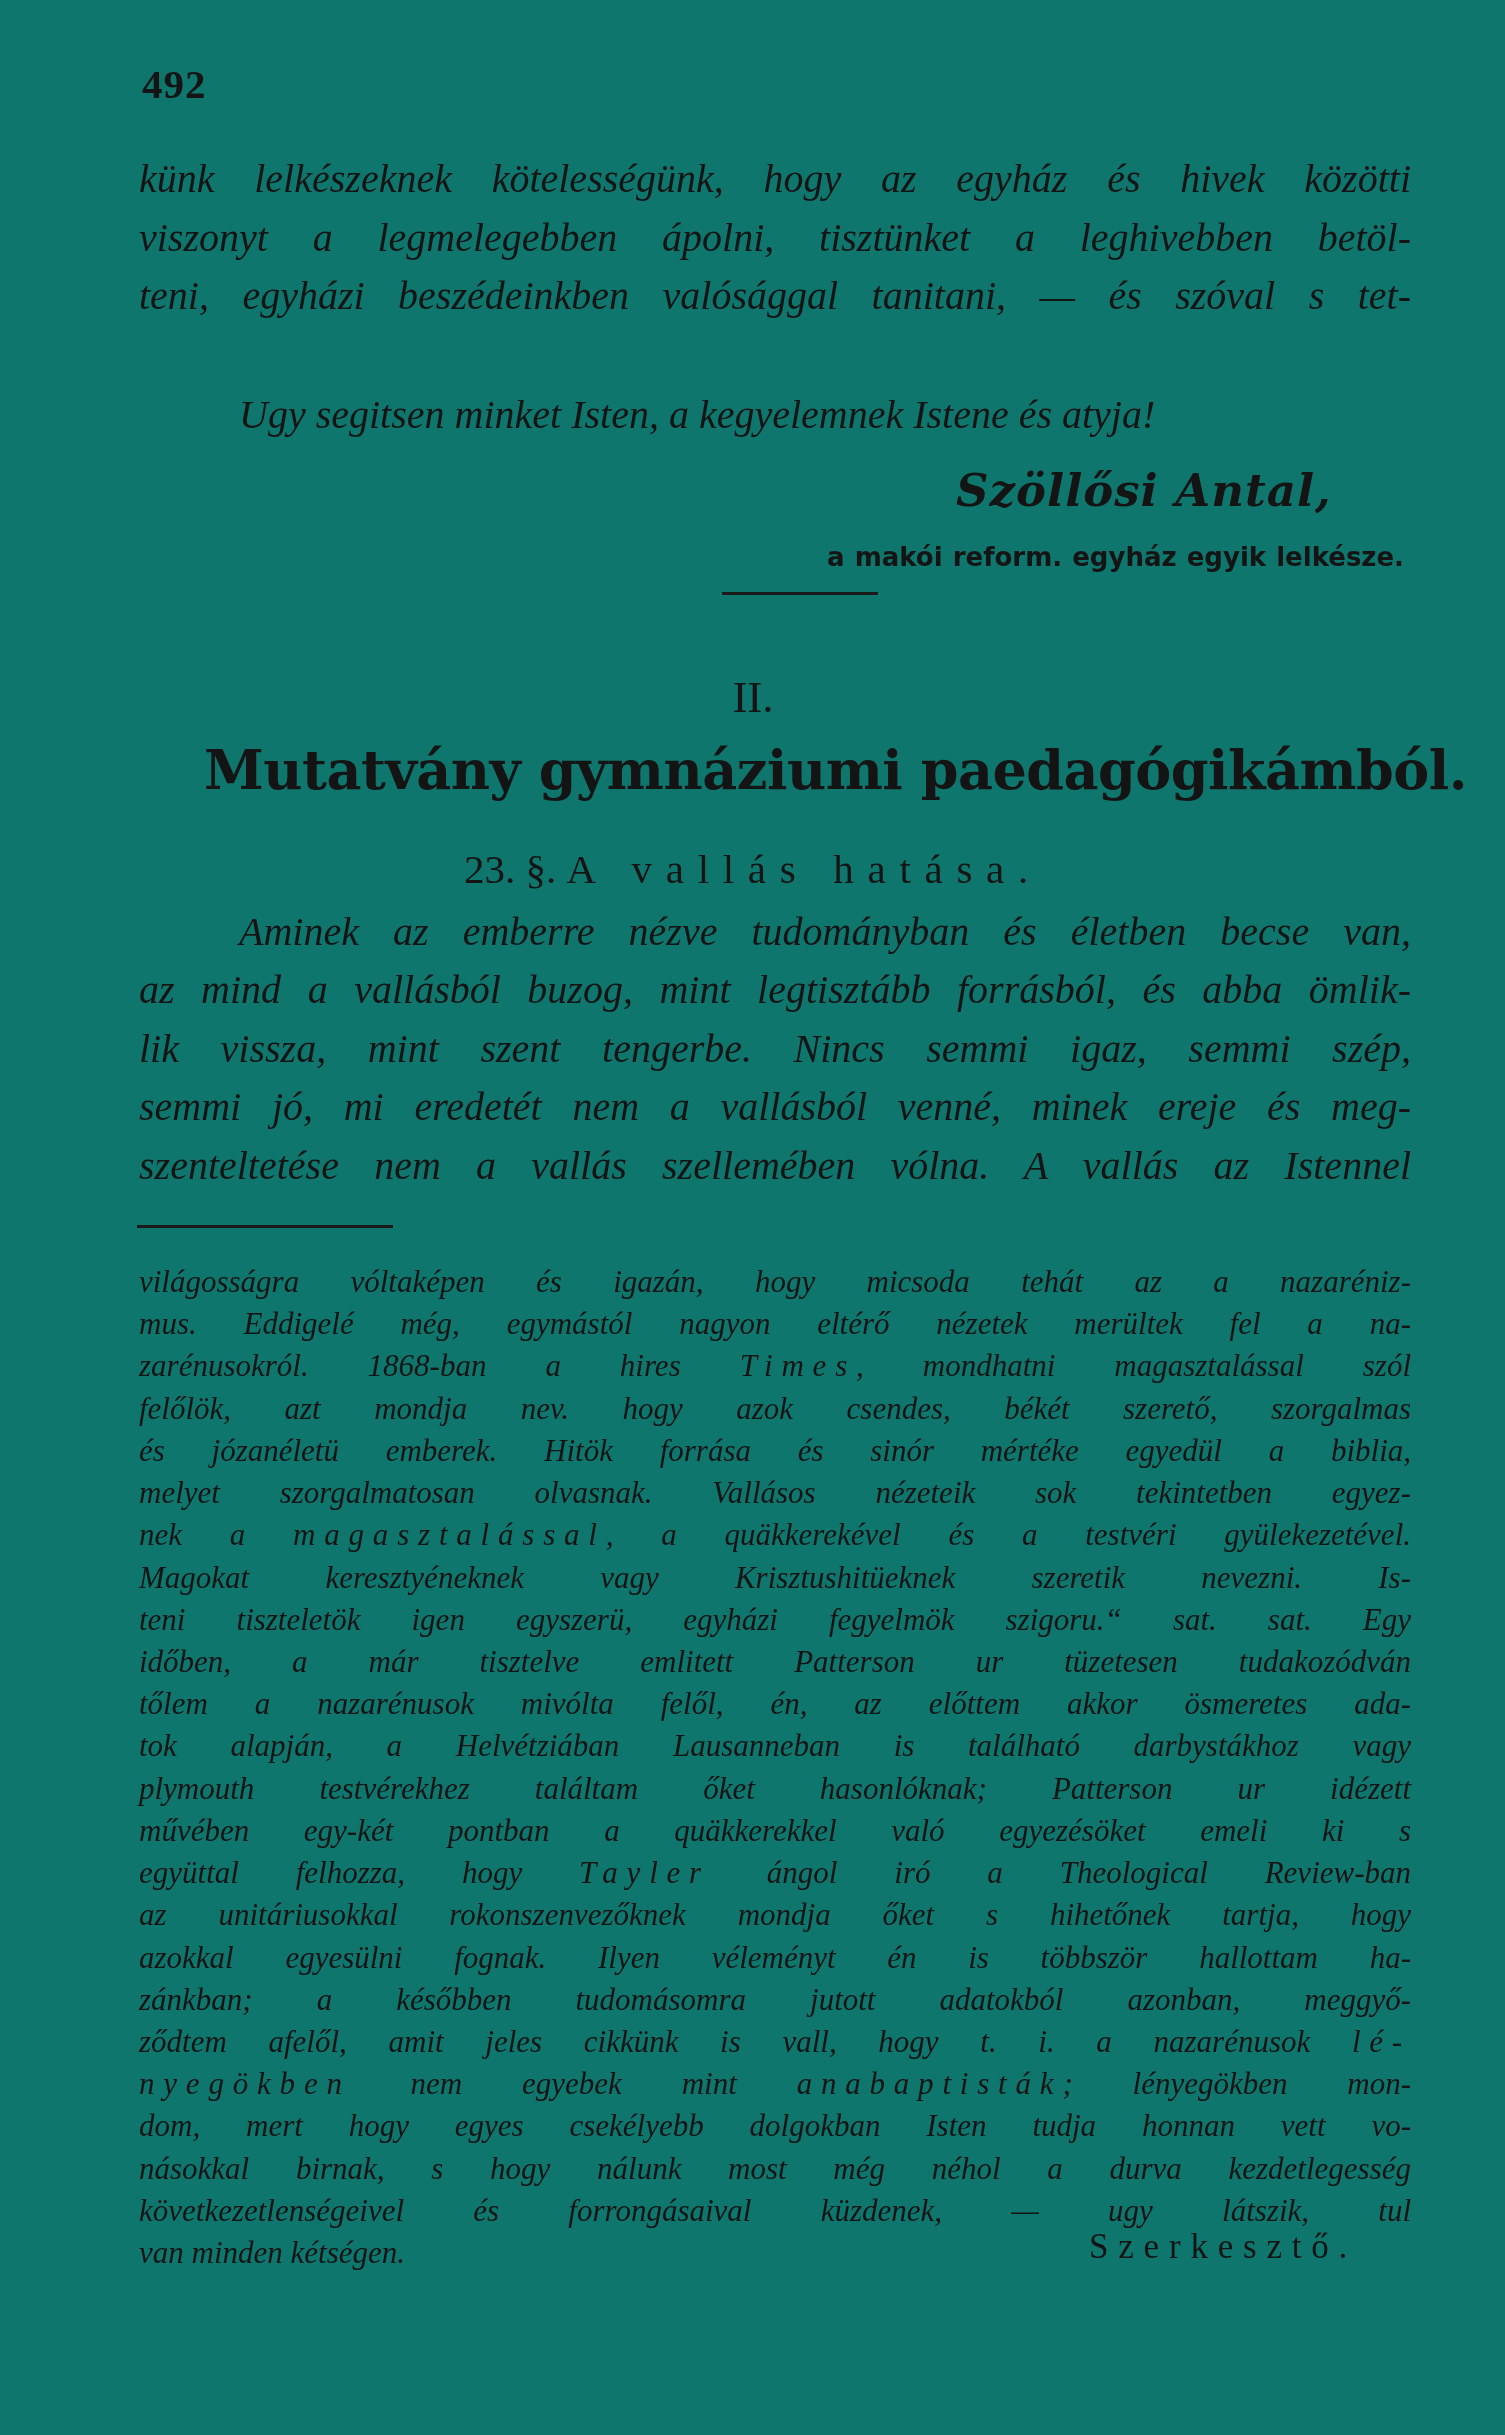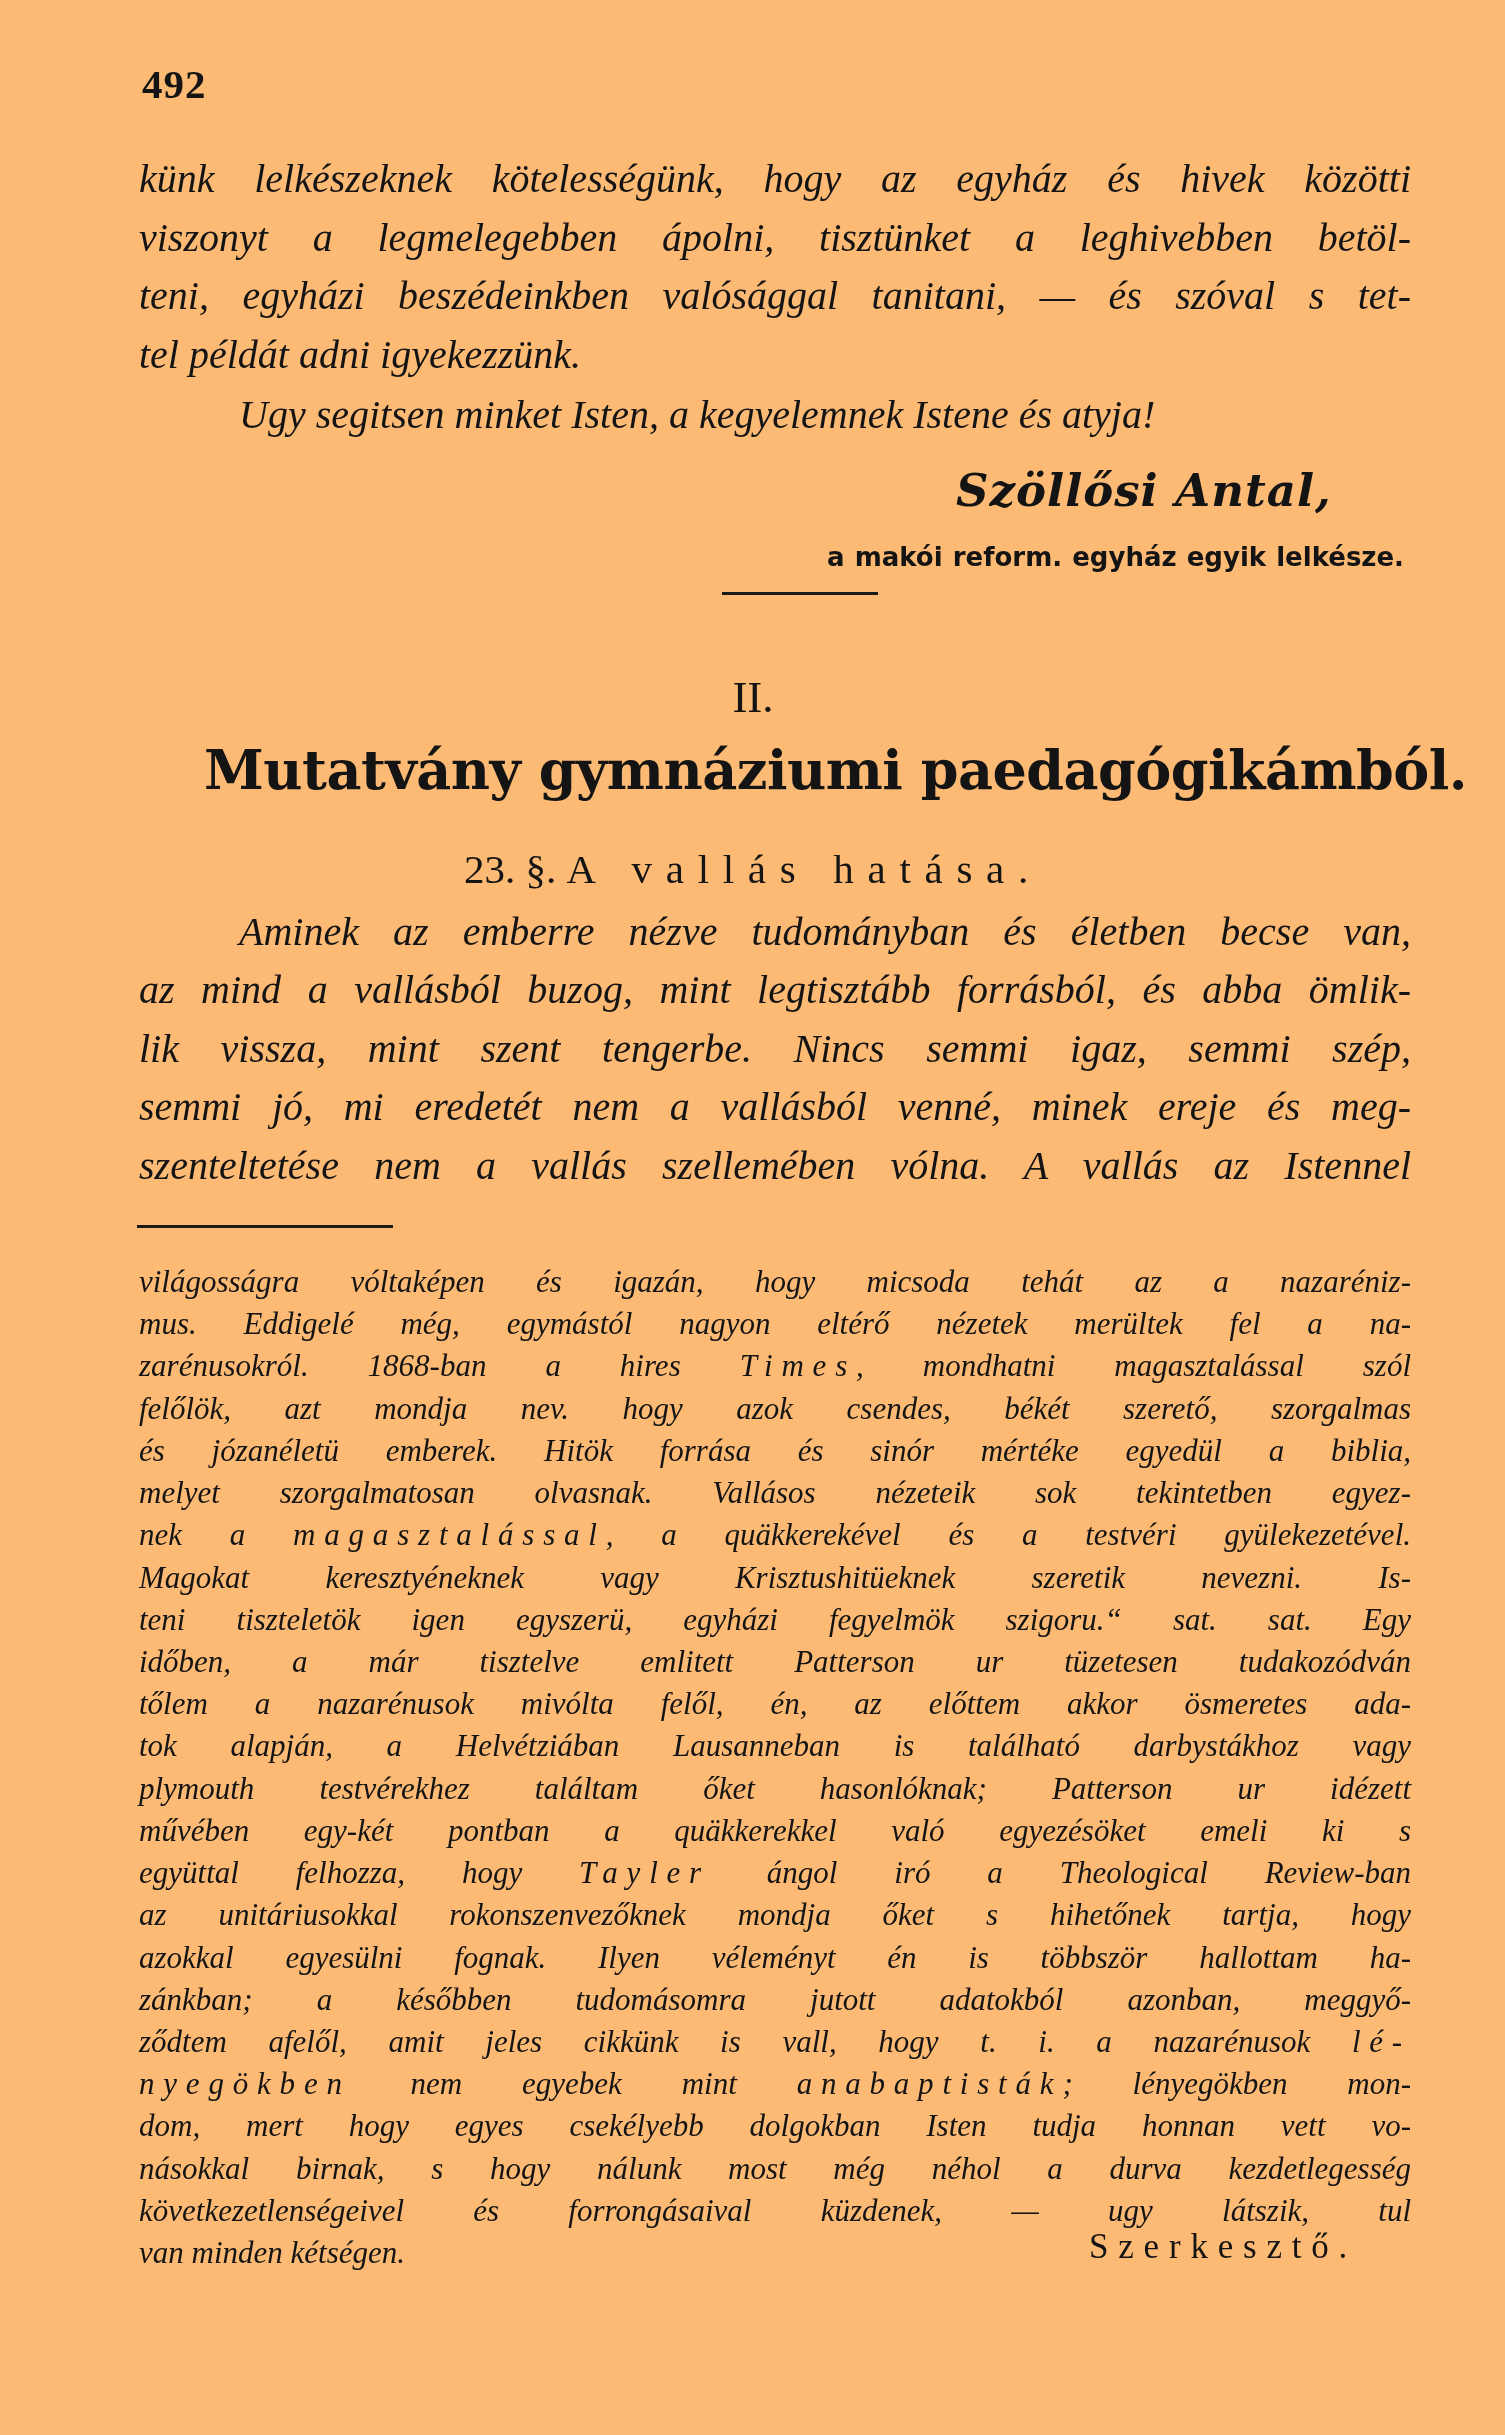"492" .page { background: #fdba74 -> #0f766e }
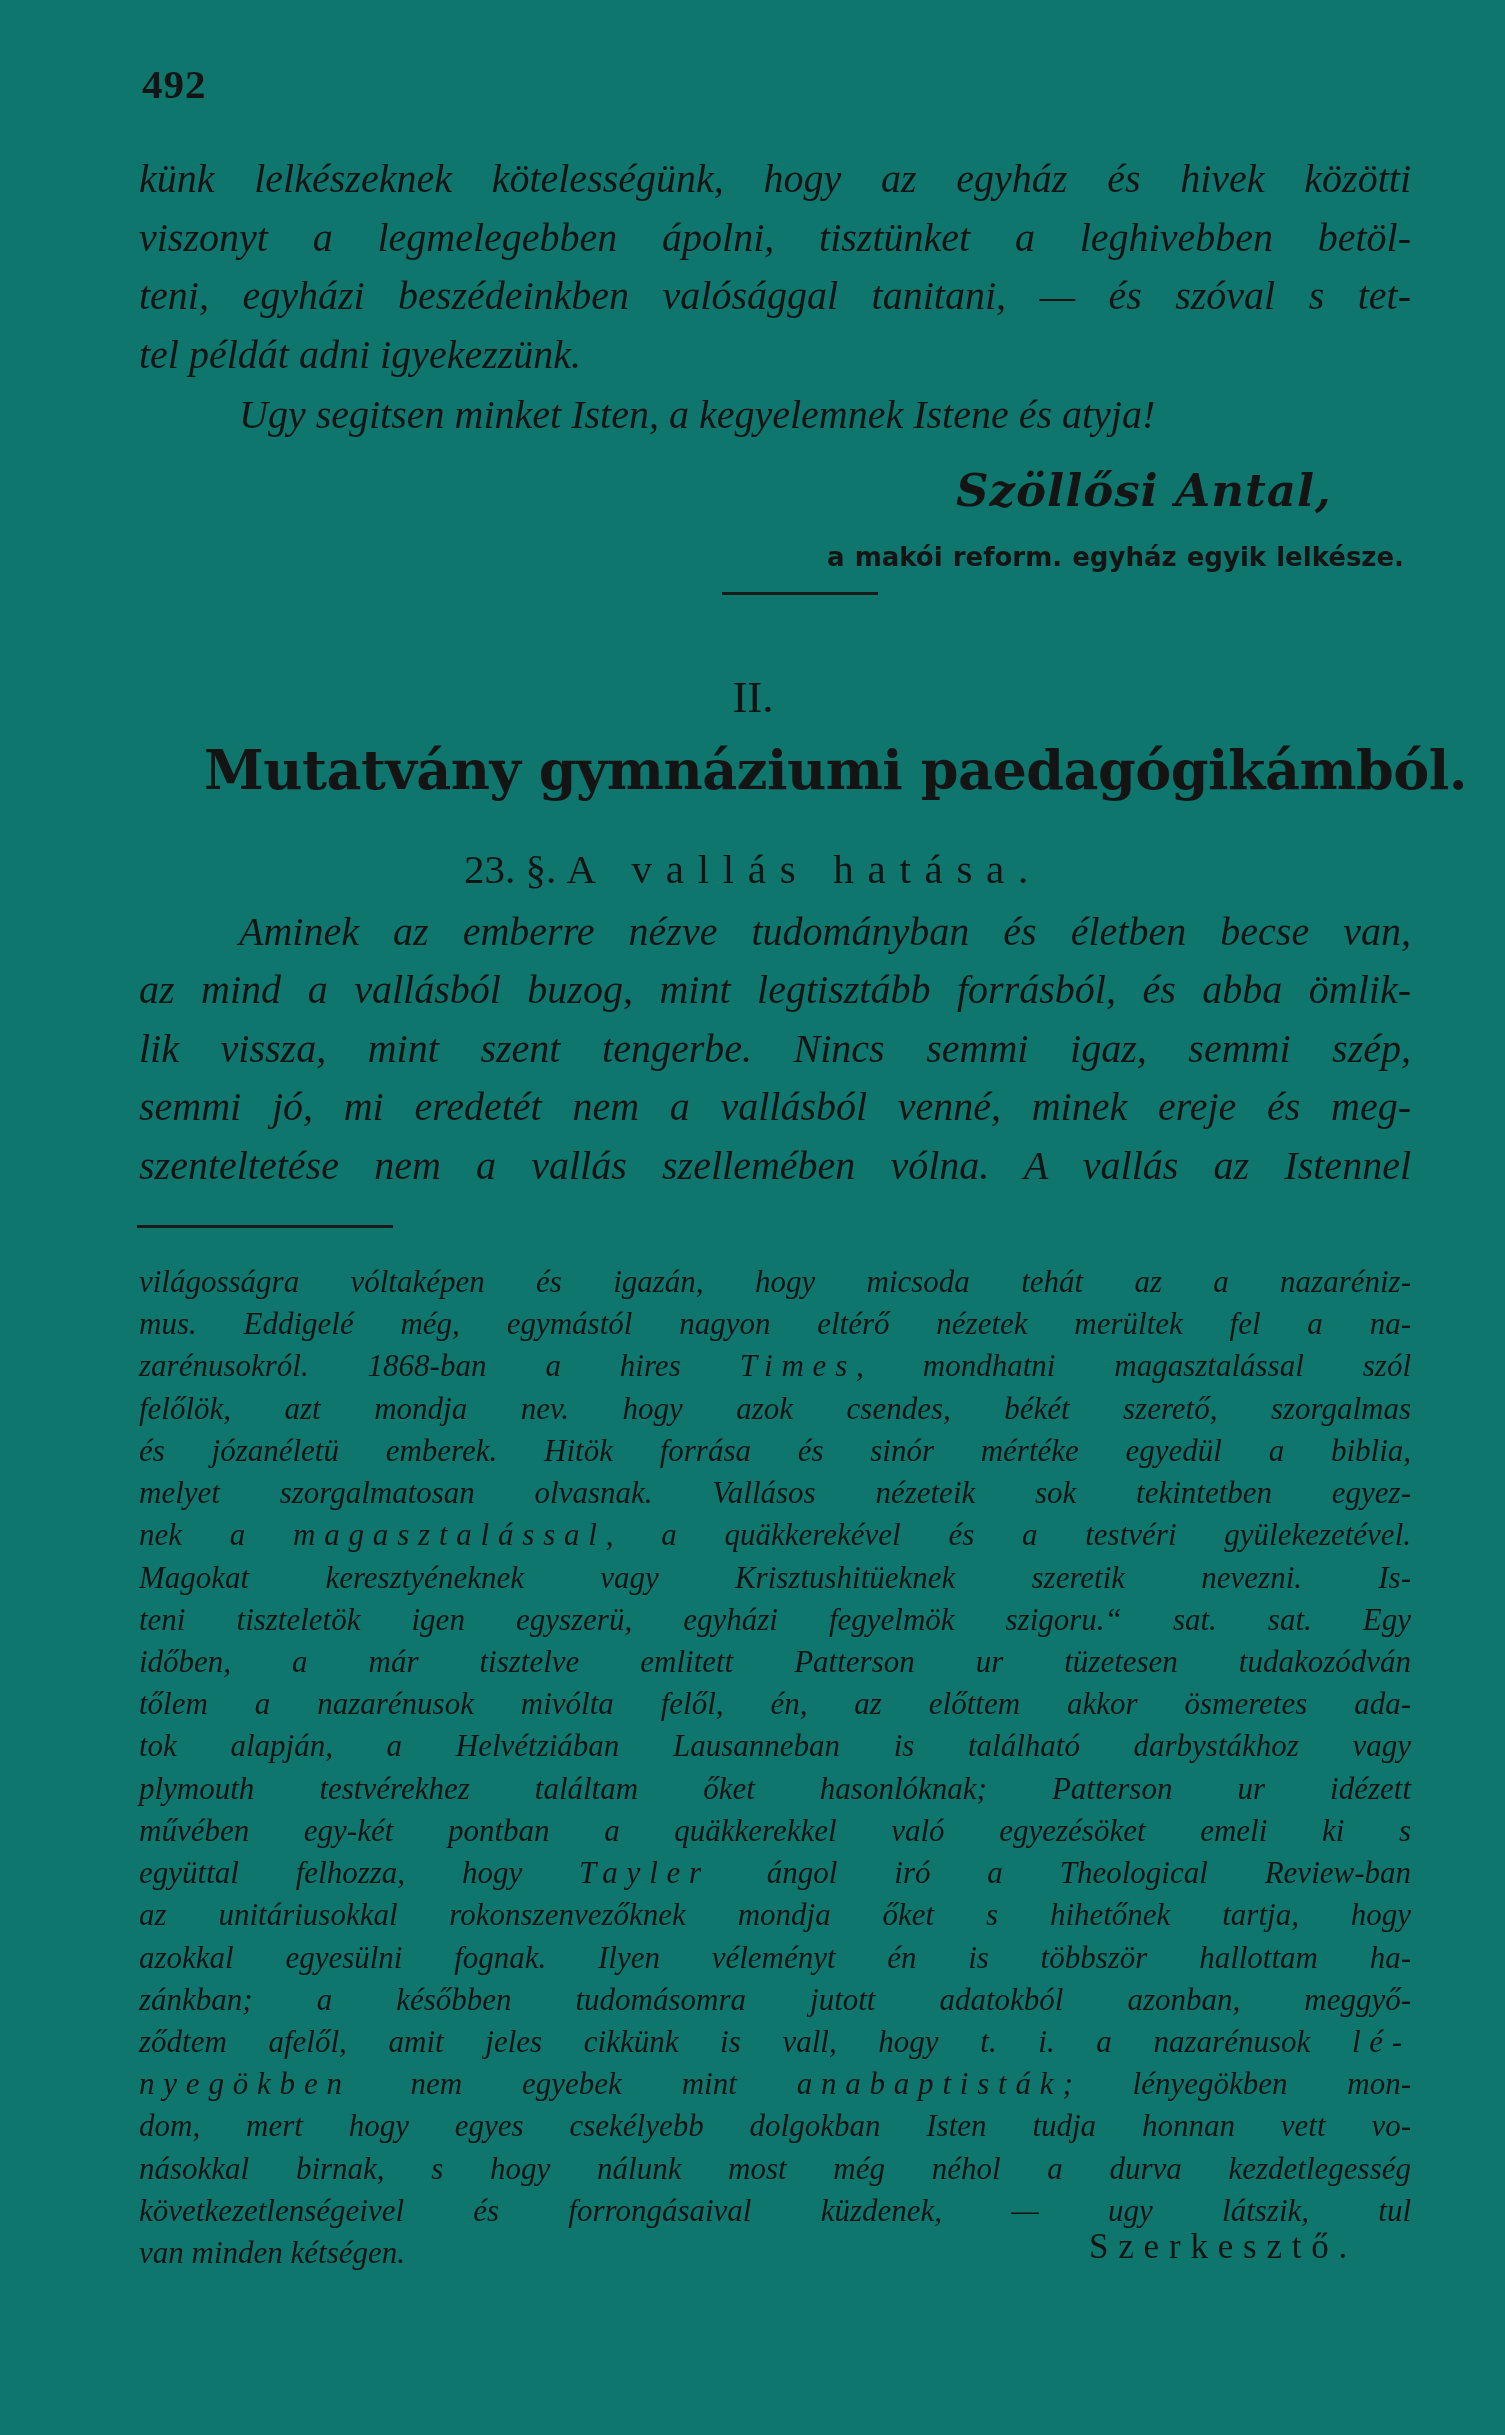"tel példát adni igyekezzünk." div.line { html: <div>tel példát adni igyekezzünk.</div> -> none }
